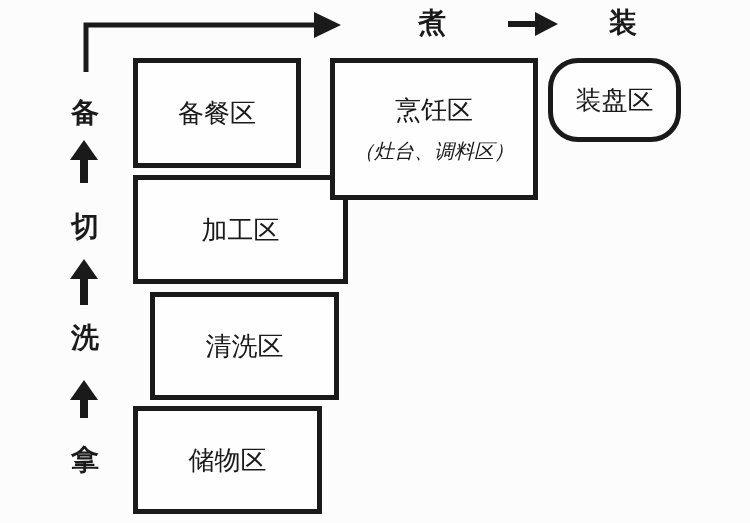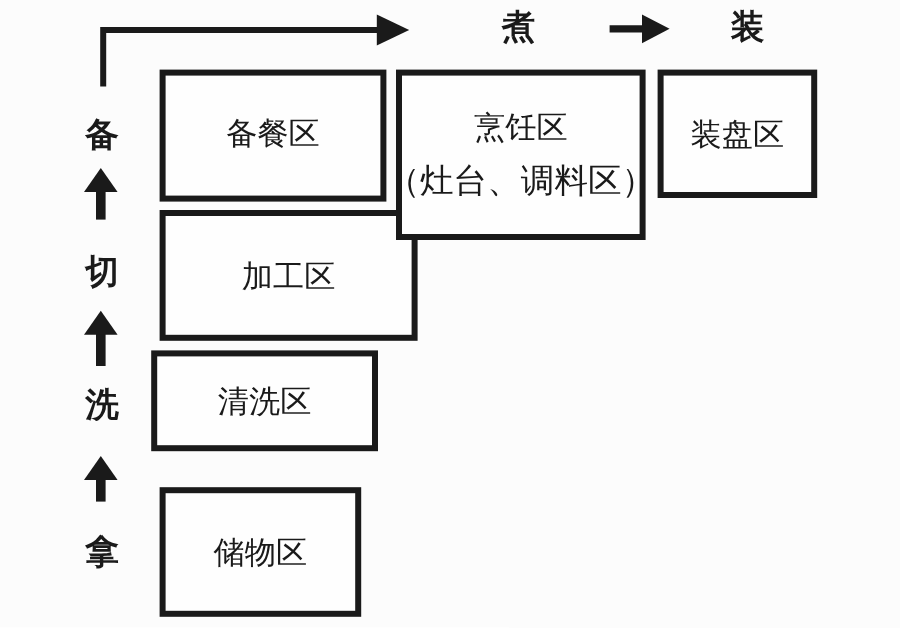"备餐区" #zone-prep { font-family: Liberation Mono, monospace -> none; width: 189px -> 168px }
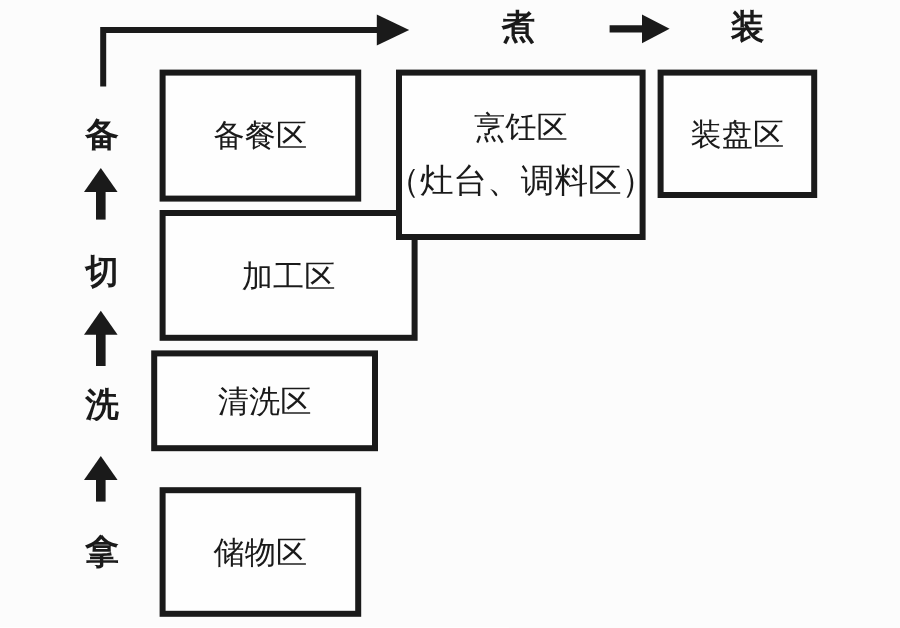"装盘区" #zone-plating { border-radius: none -> 30px; height: 107px -> 84px }
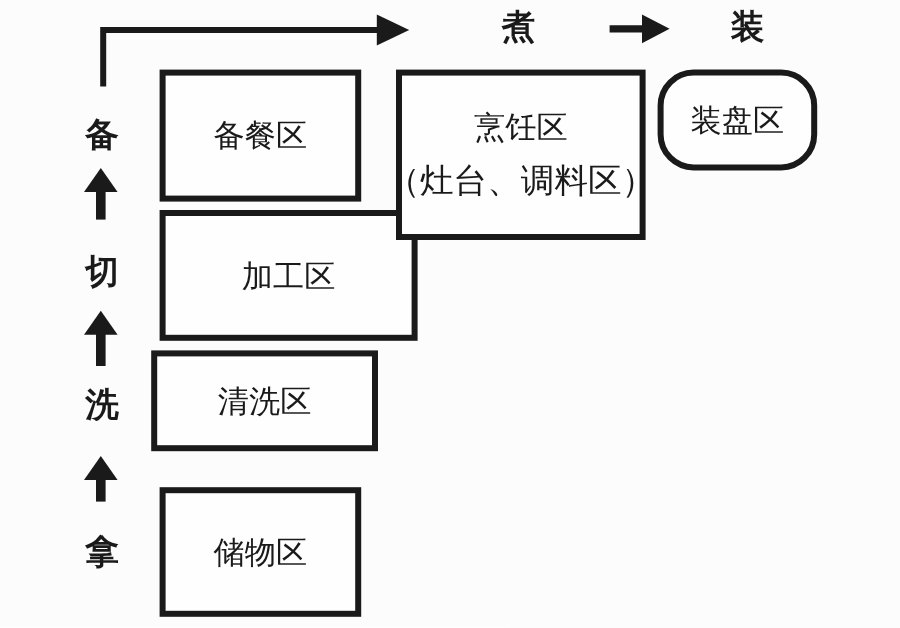"（灶台、调料区）" .zone-subtitle { font-size: 28px -> 20px; font-style: none -> italic }
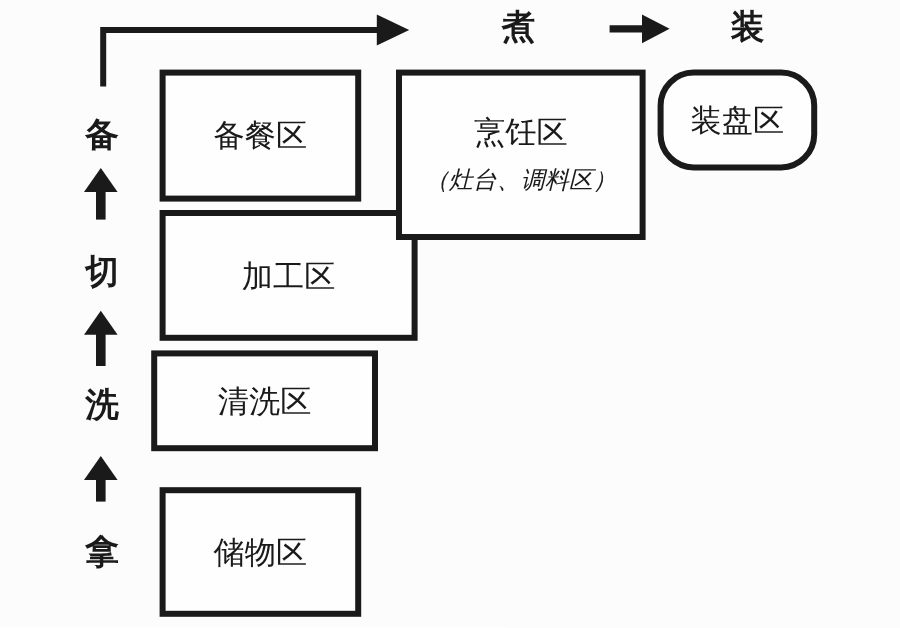"清洗区" #zone-wash { height: 84px -> 108px; left: 126px -> 150px }
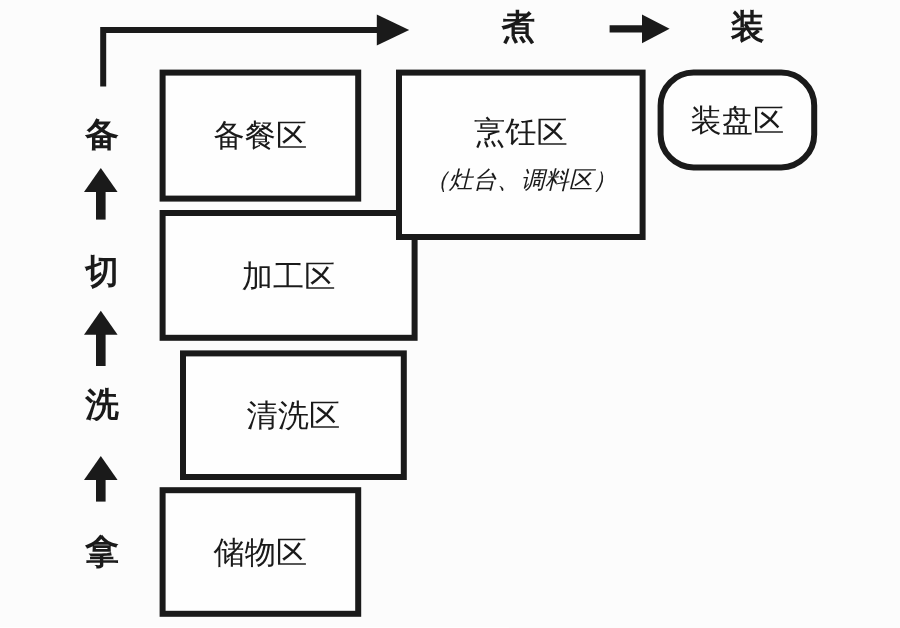"储物区" #zone-storage { width: 168px -> 189px }
